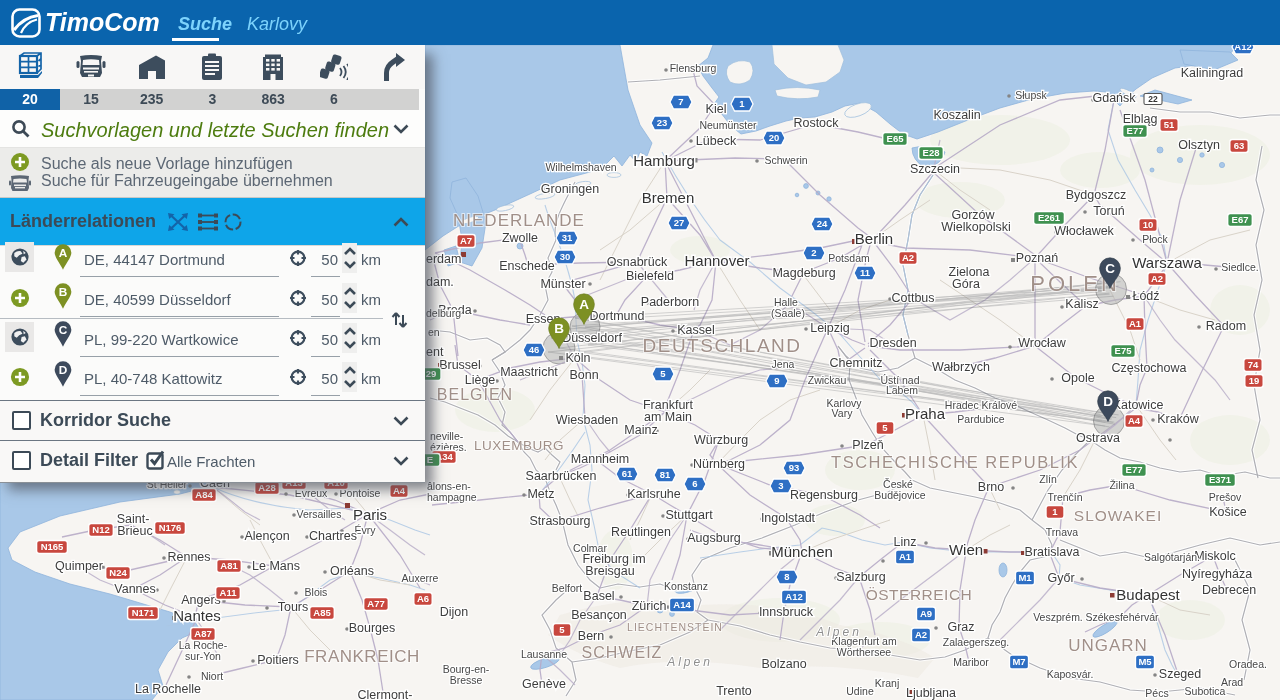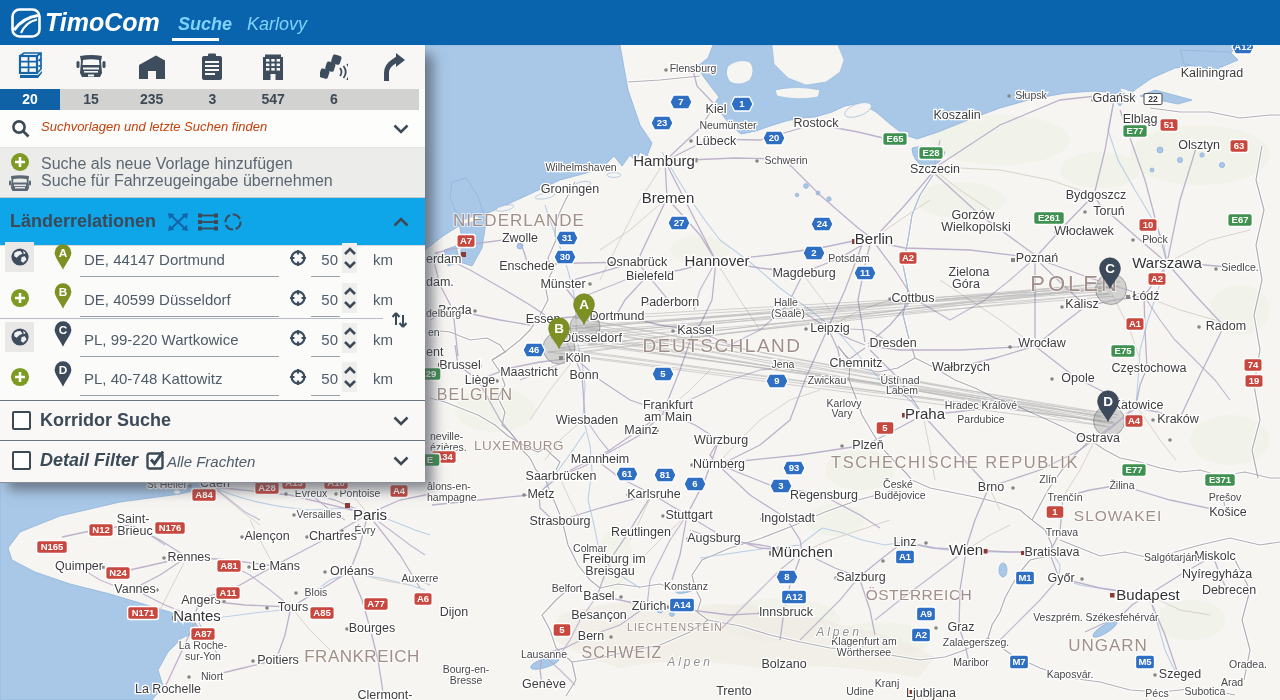"547" div.ccell { text: 547 -> 863 }
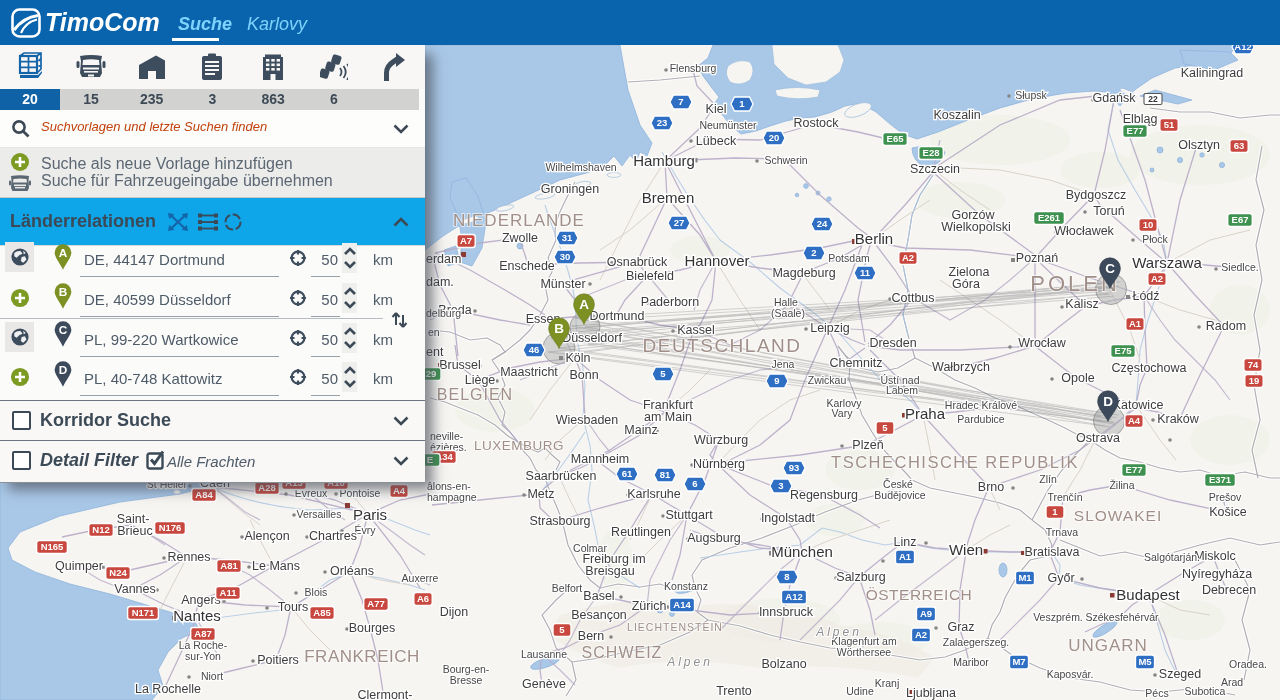"Suchvorlagen und letzte Suchen finden" .ph { color: #c2410c -> #4d7c0f; font-size: 13px -> 20px }
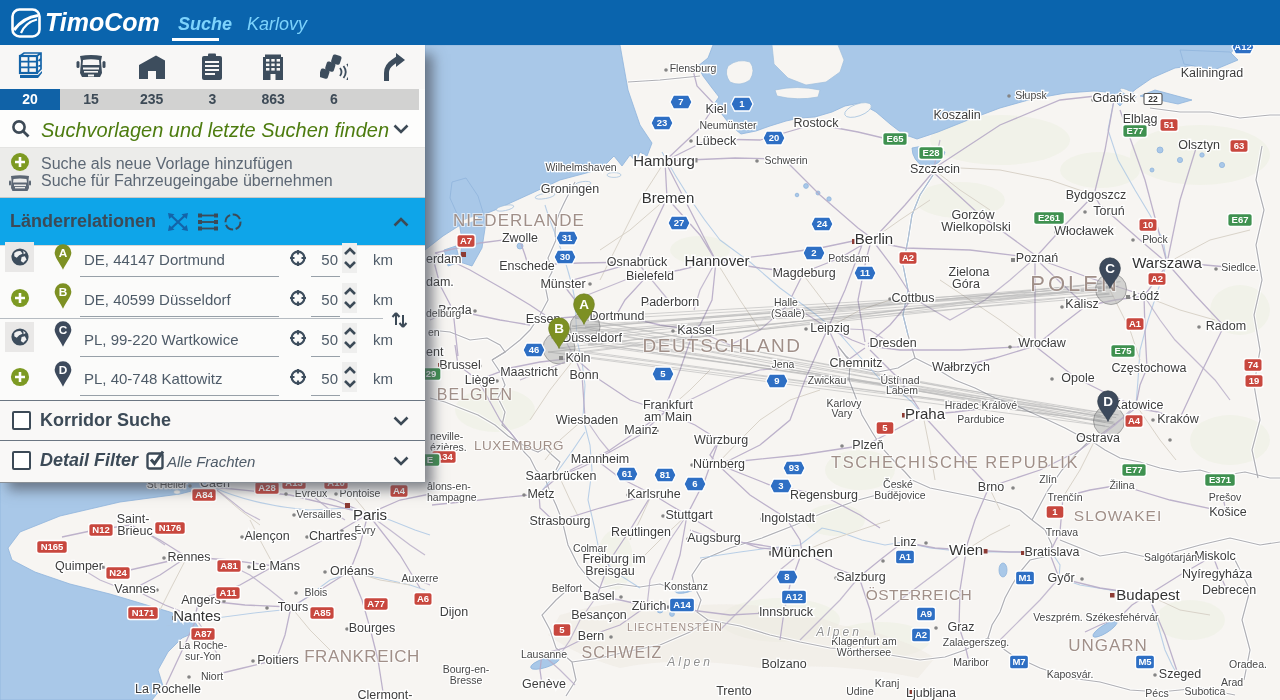"km" .kmtxt { margin-left: 12px -> none }
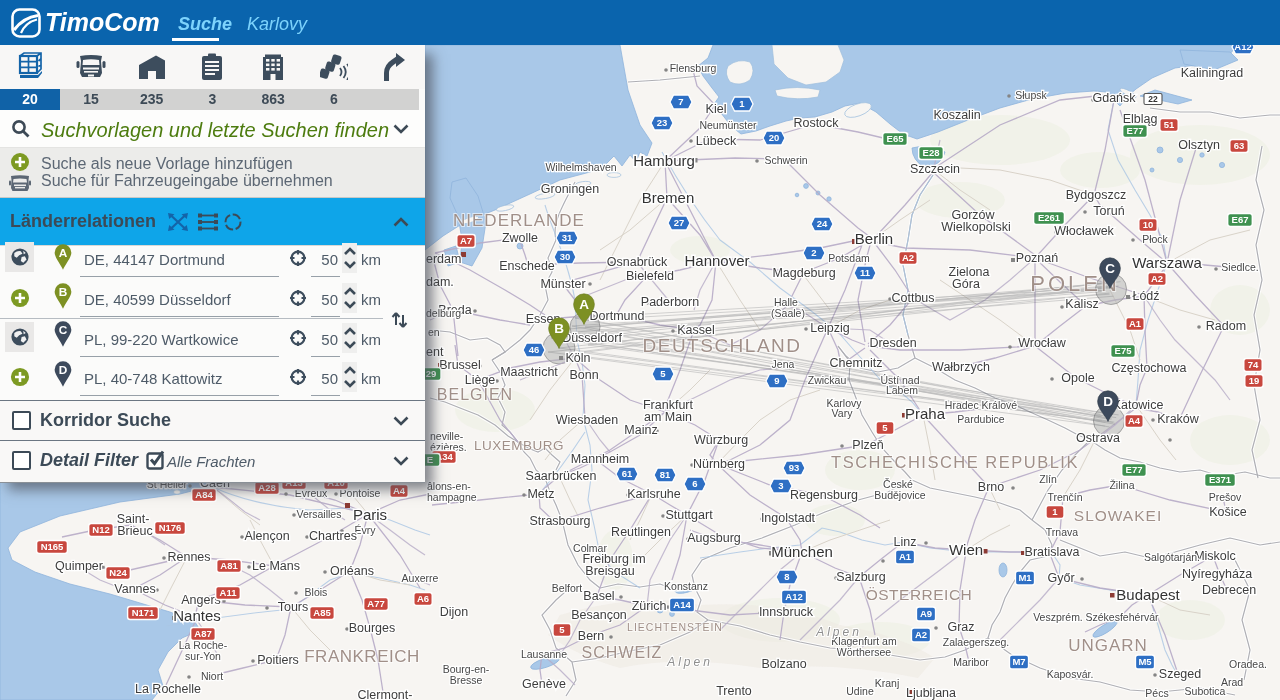"Detail Filter" div { font-style: italic -> none }
